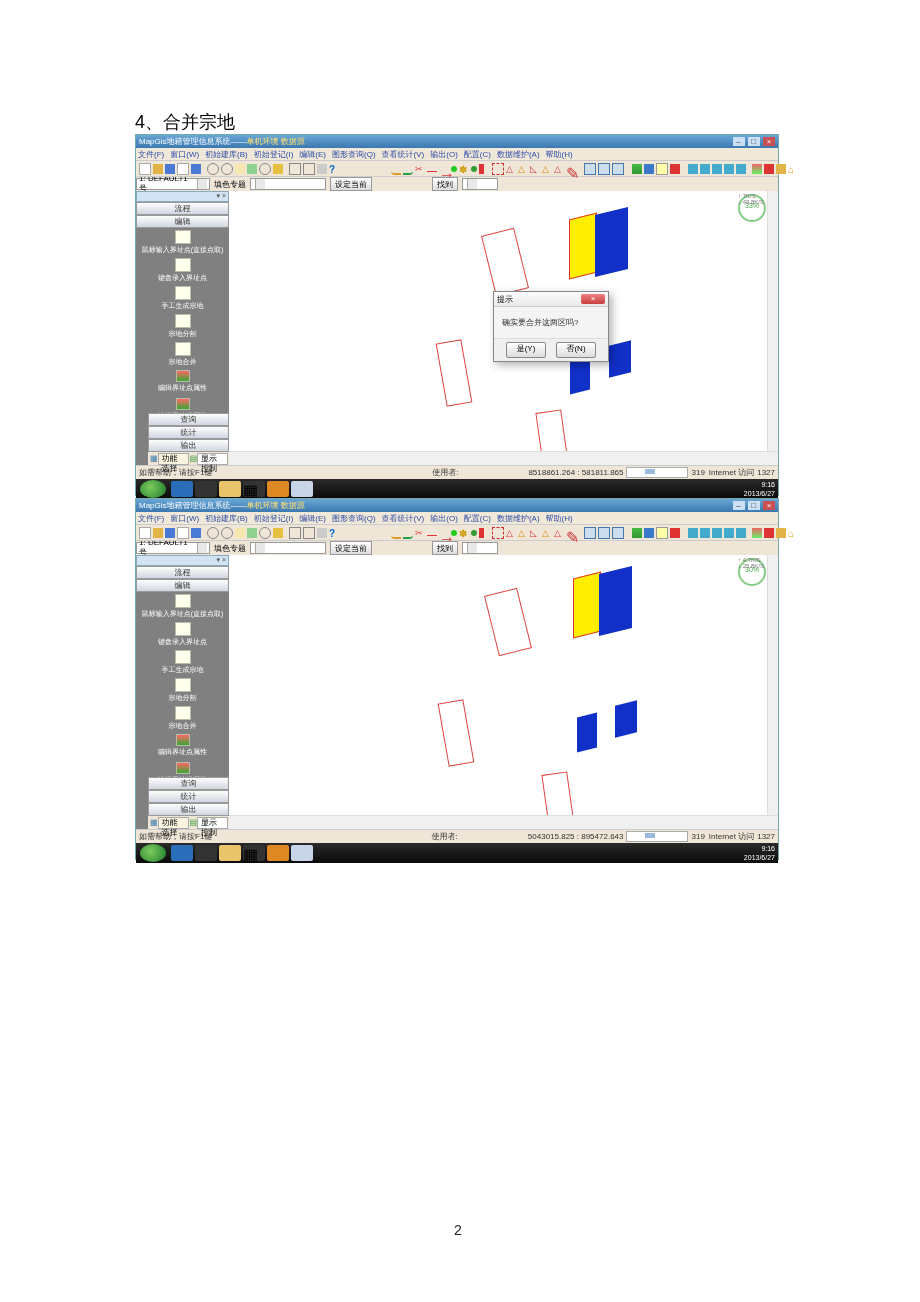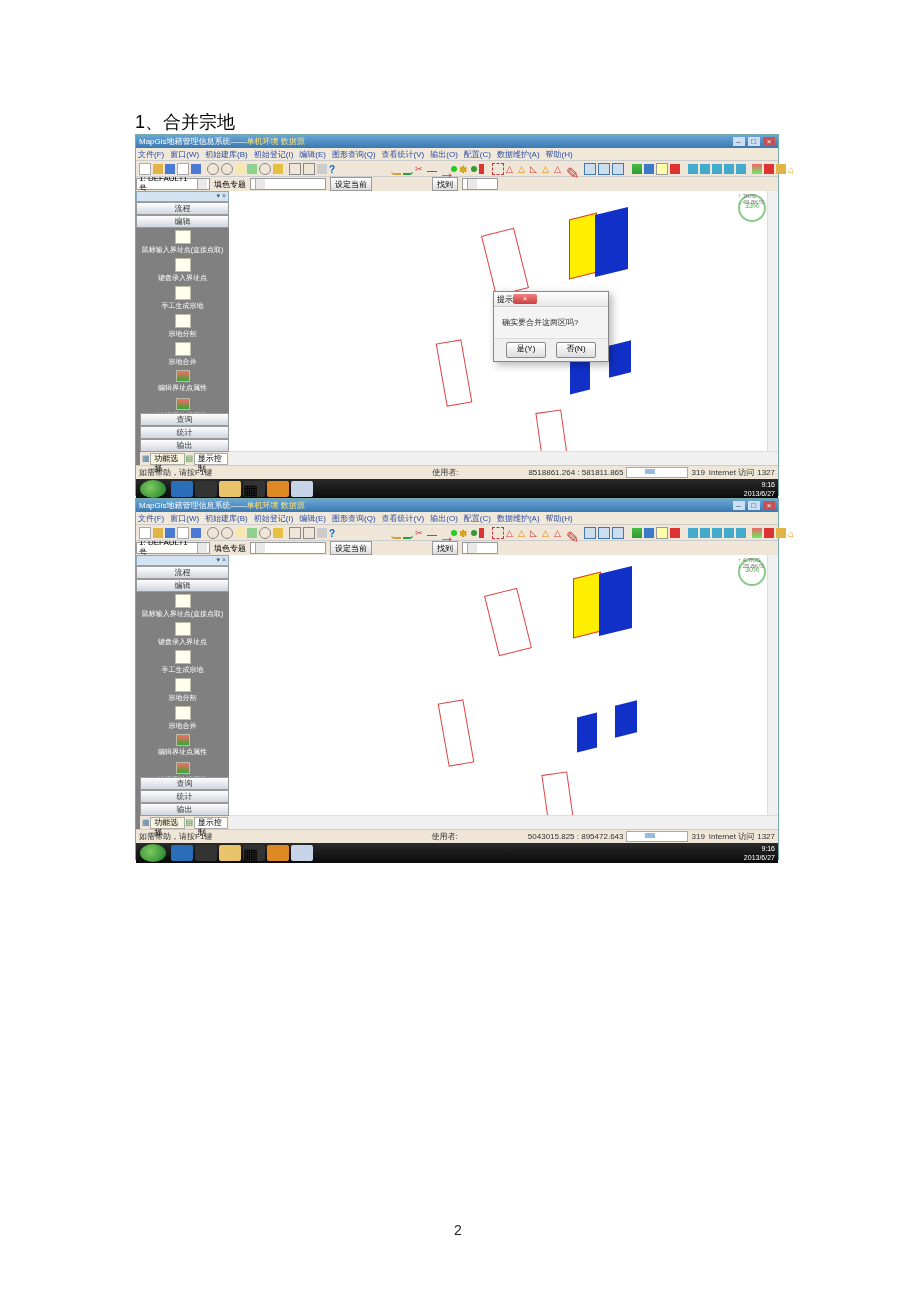"1、合并宗地" div.heading { text: 1 -> 4 }
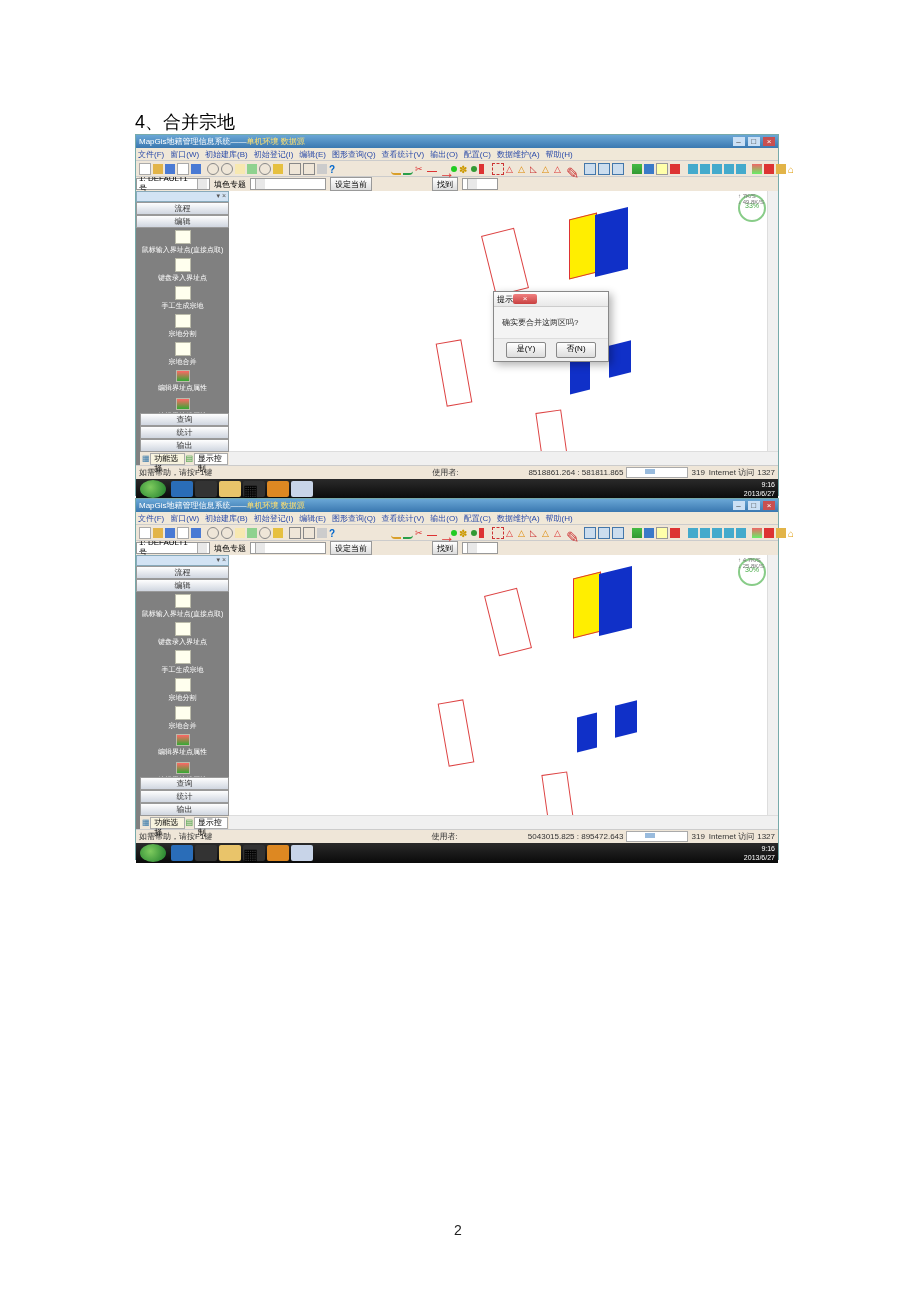"提示" .dialog .dtit { justify-content: flex-start -> space-between }
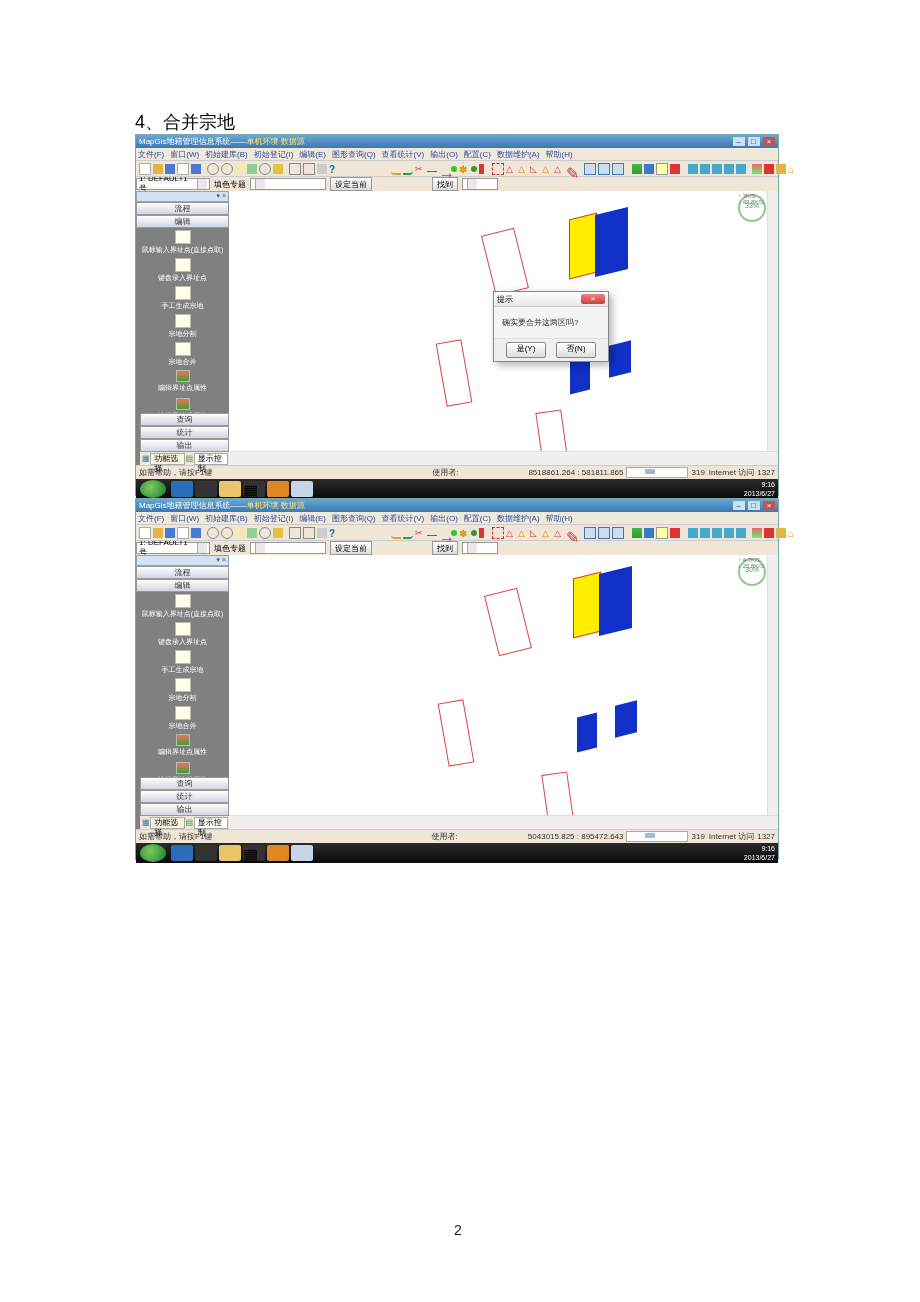"查询" .sidebot { left: 4px -> 12px }
